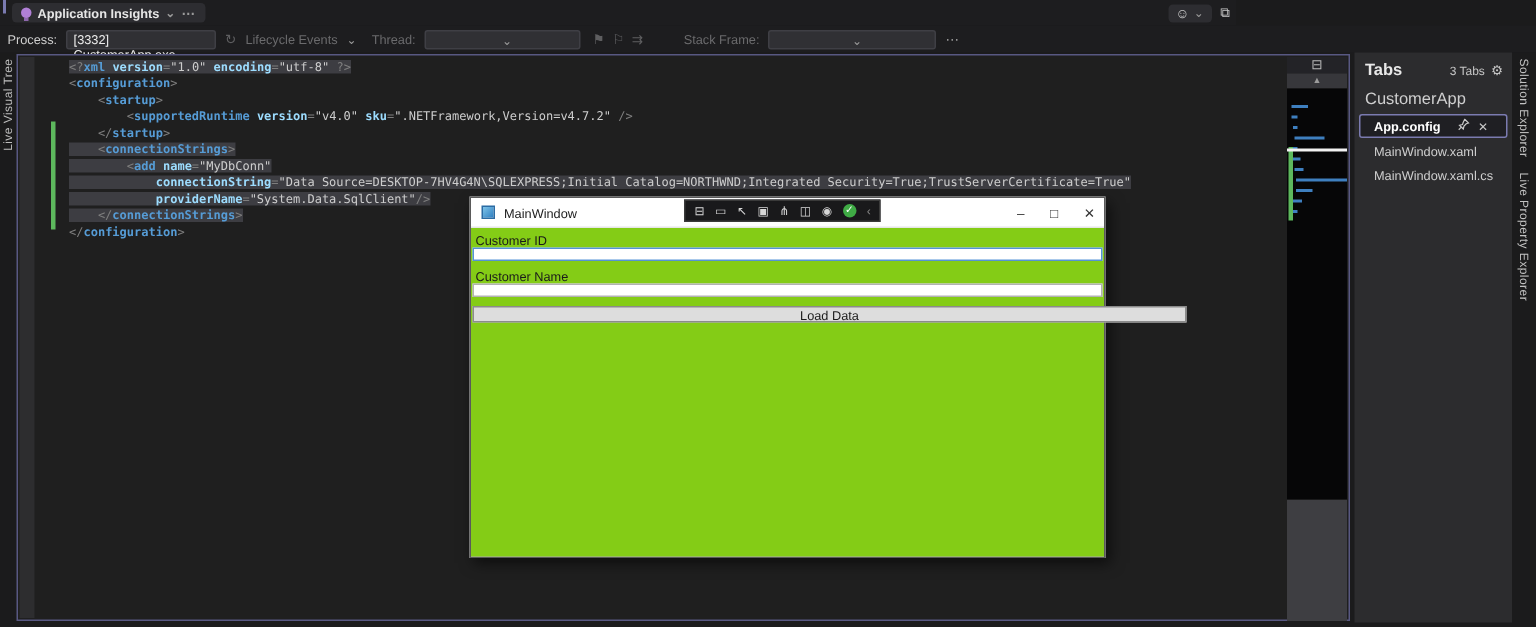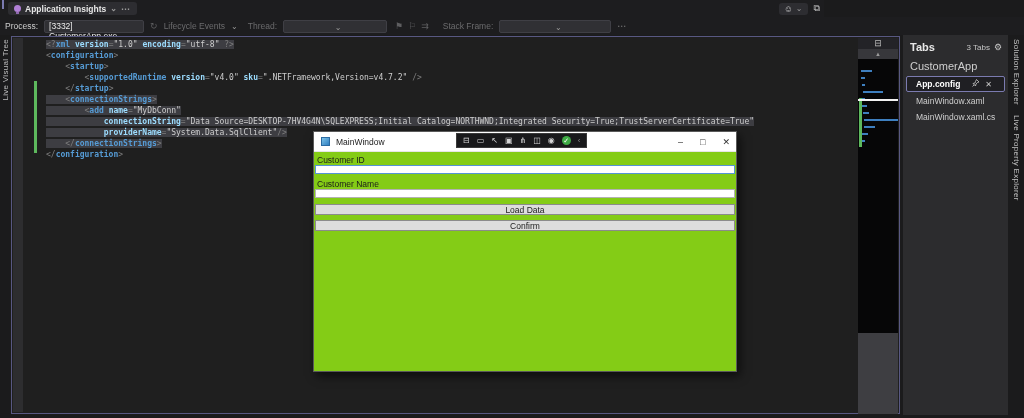"Stack Frame:" span.tb-label { margin-left: 8px -> 21px }
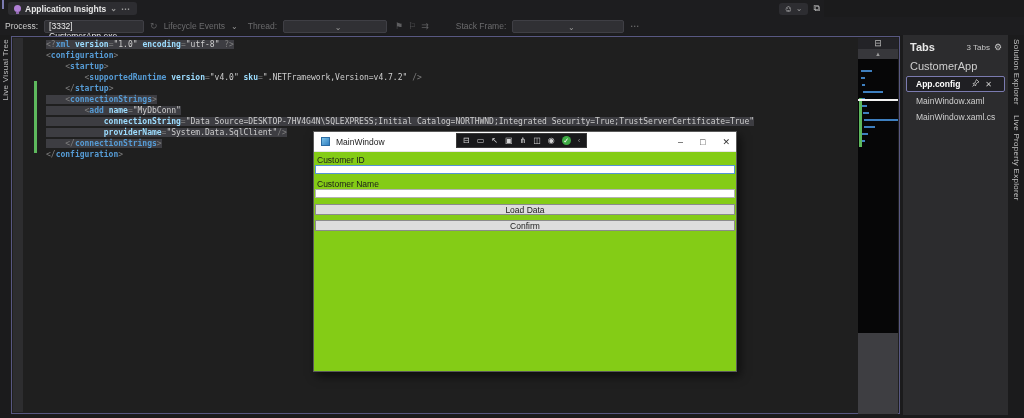"Load Data" .aw-btn { width: 420px -> 476px }
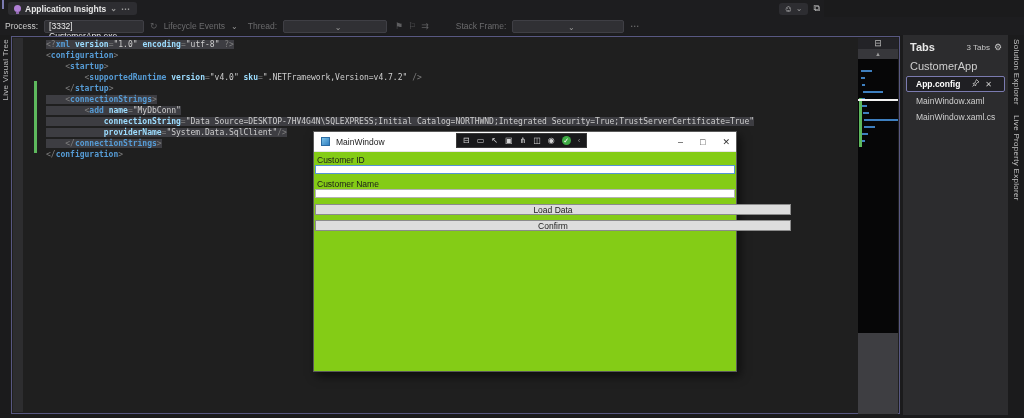"Confirm" div.aw-btn { html: <div>Confirm</div> -> none }
